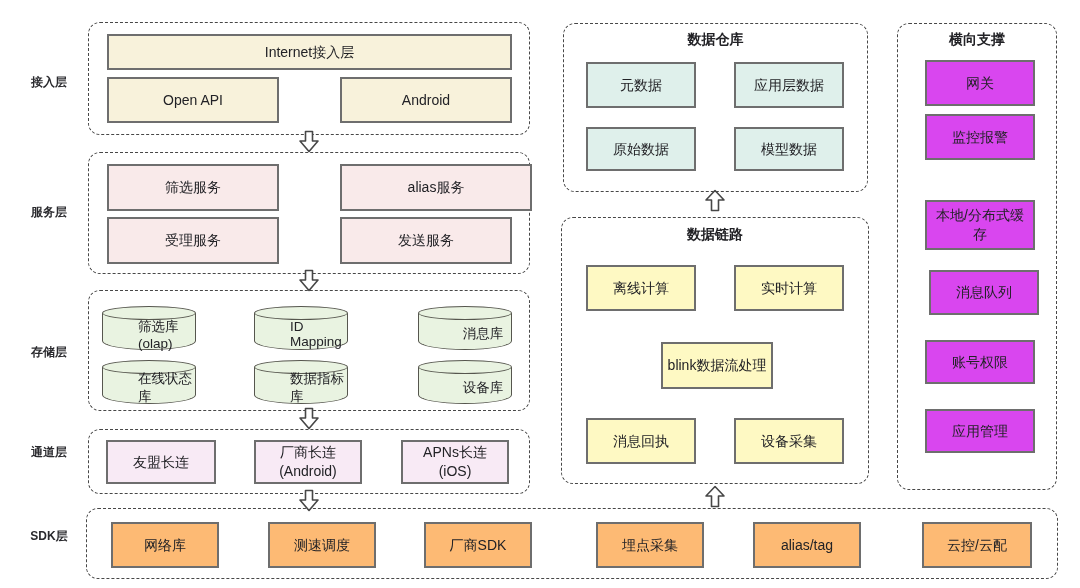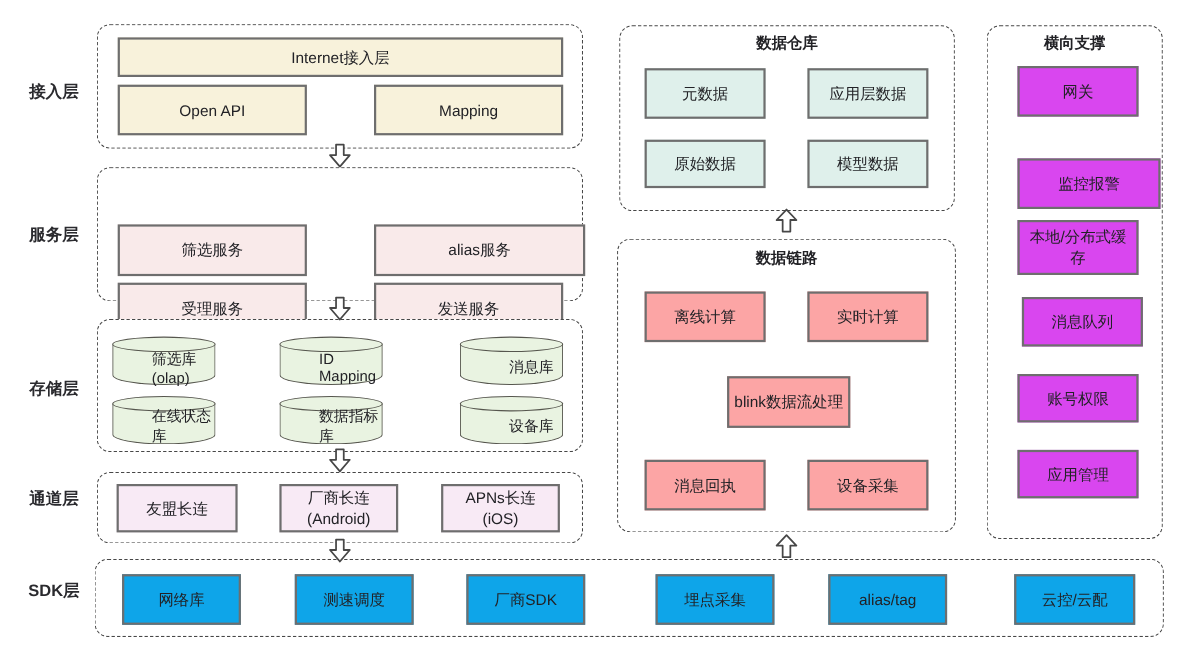"接入层" .side-label { font-size: 15px -> 12px }
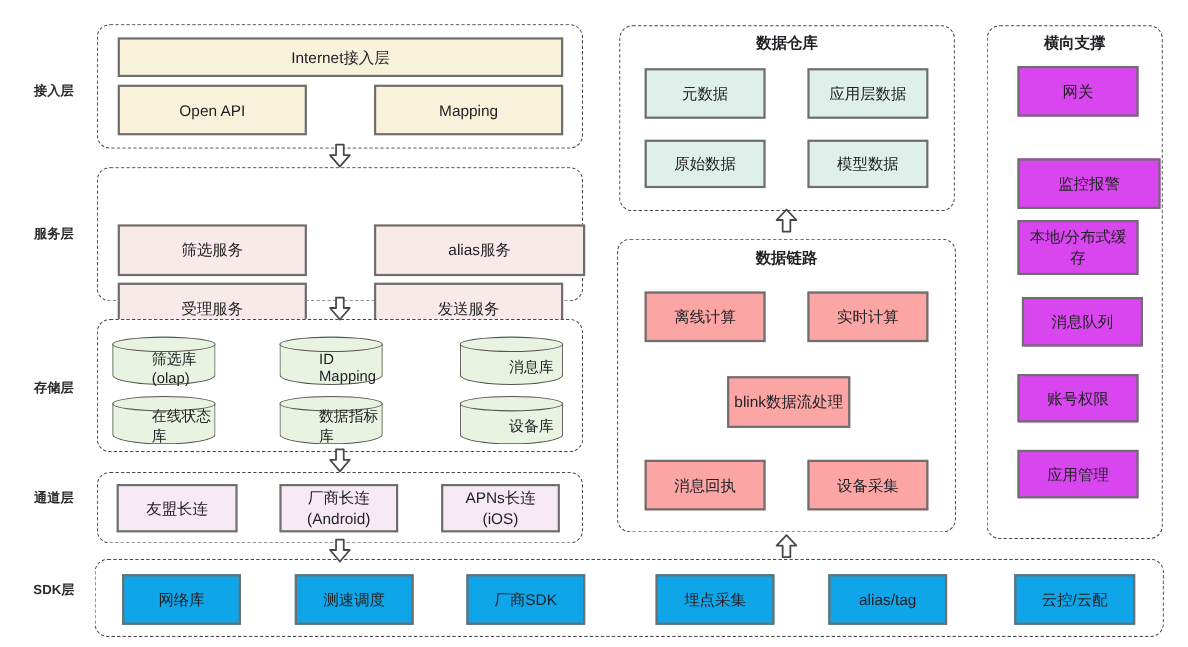"Mapping" div.box { text: Mapping -> Android }
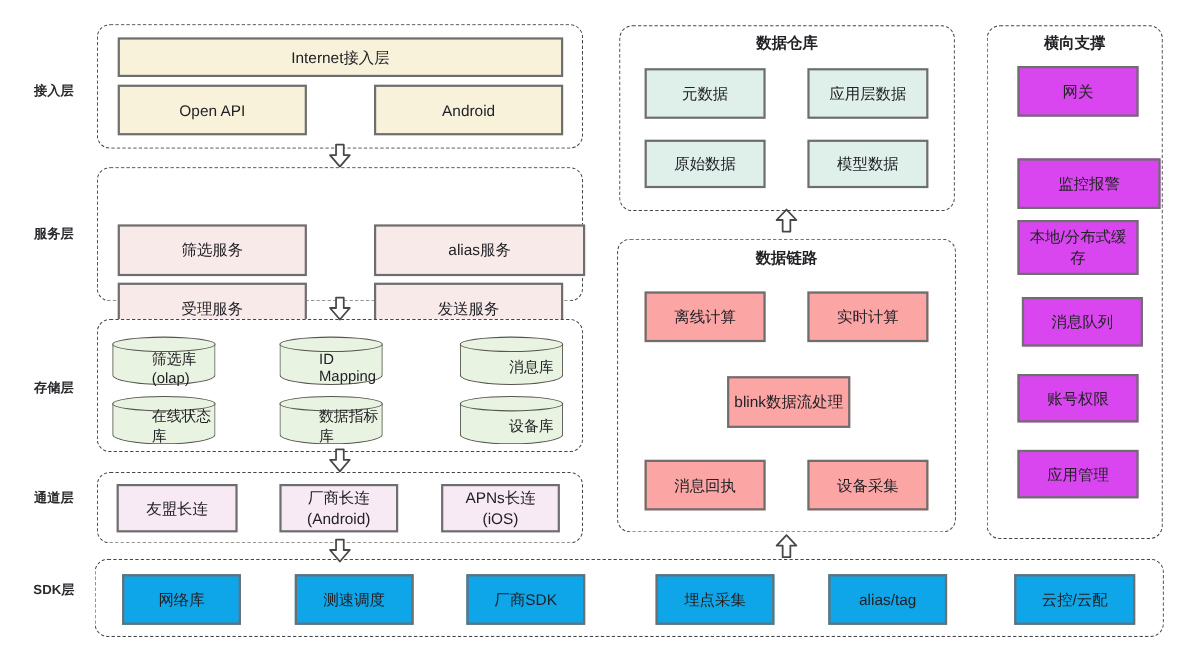"监控报警" div.box { top: 120px -> 90px; width: 130px -> 110px }
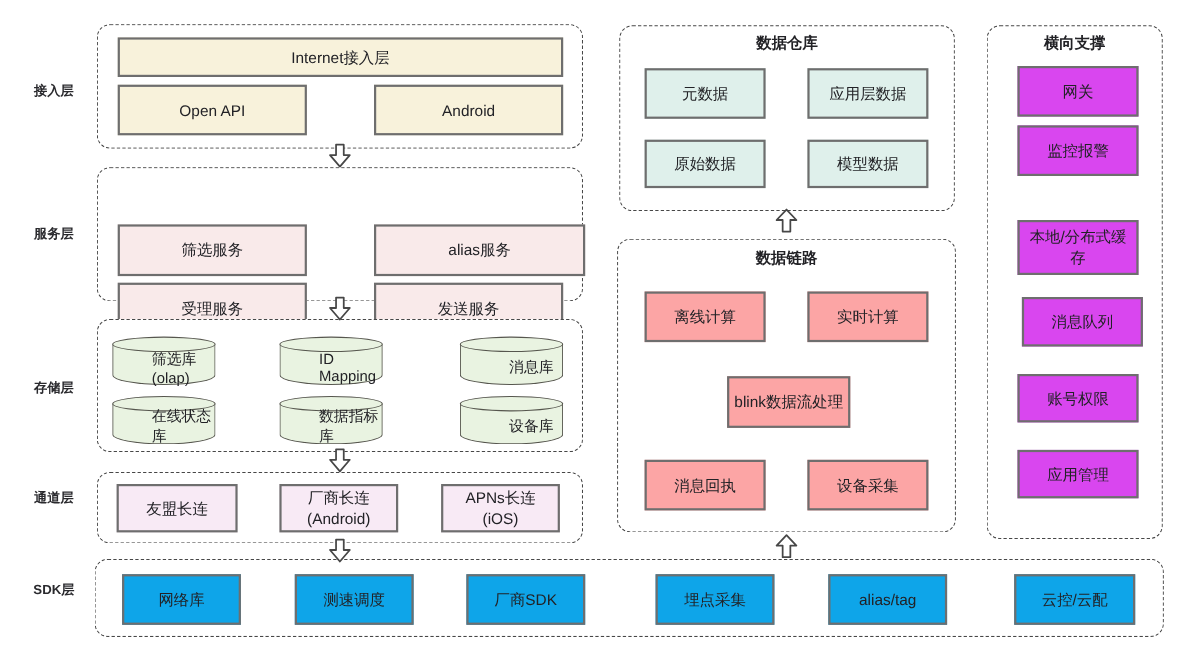"筛选服务" .pink { margin-top: 40px -> none }
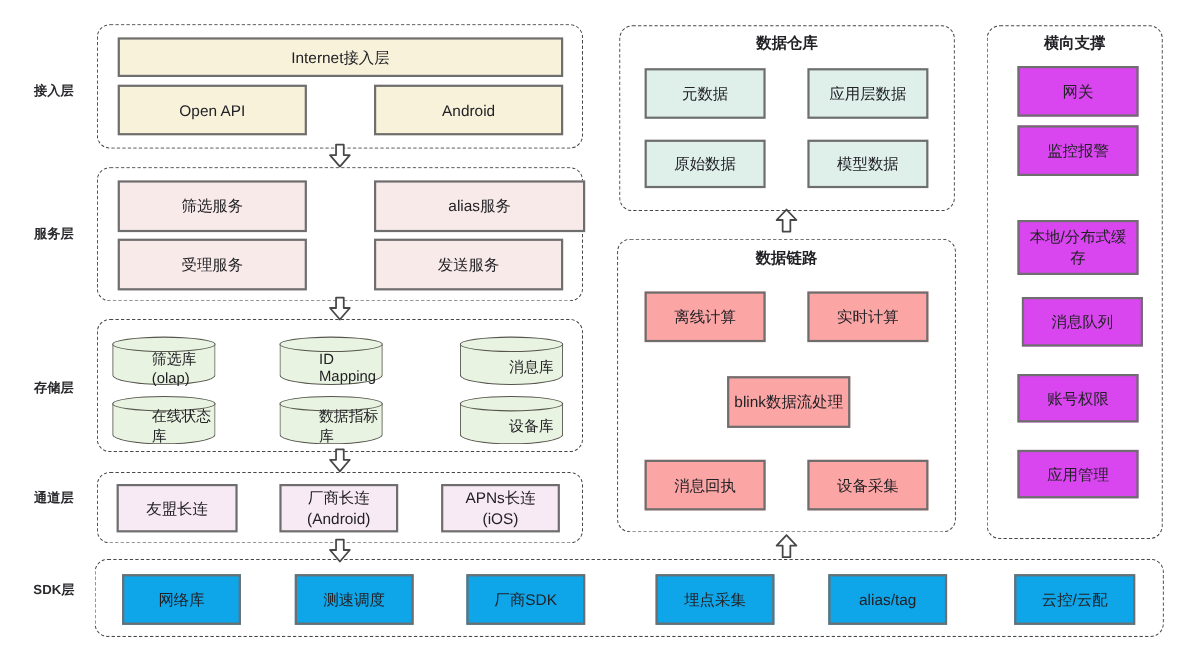"离线计算" .paleyellow { background: #fca5a5 -> #fef9c3 }
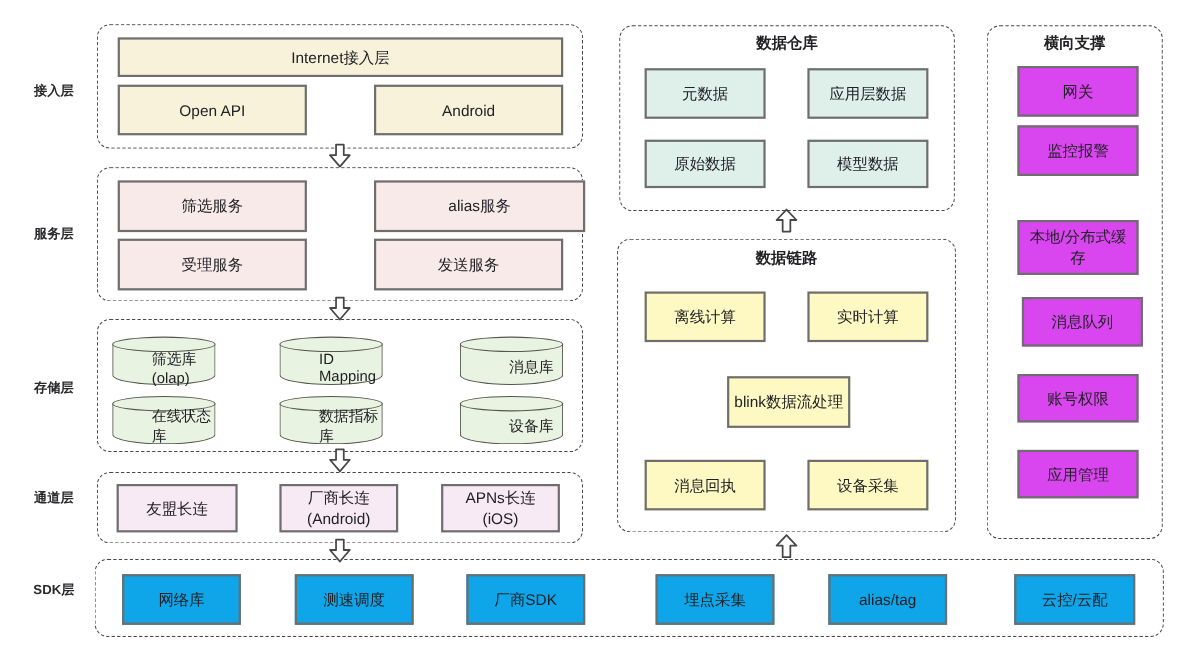"网络库" .blue { background: #0ea5e9 -> #fdba74 }
